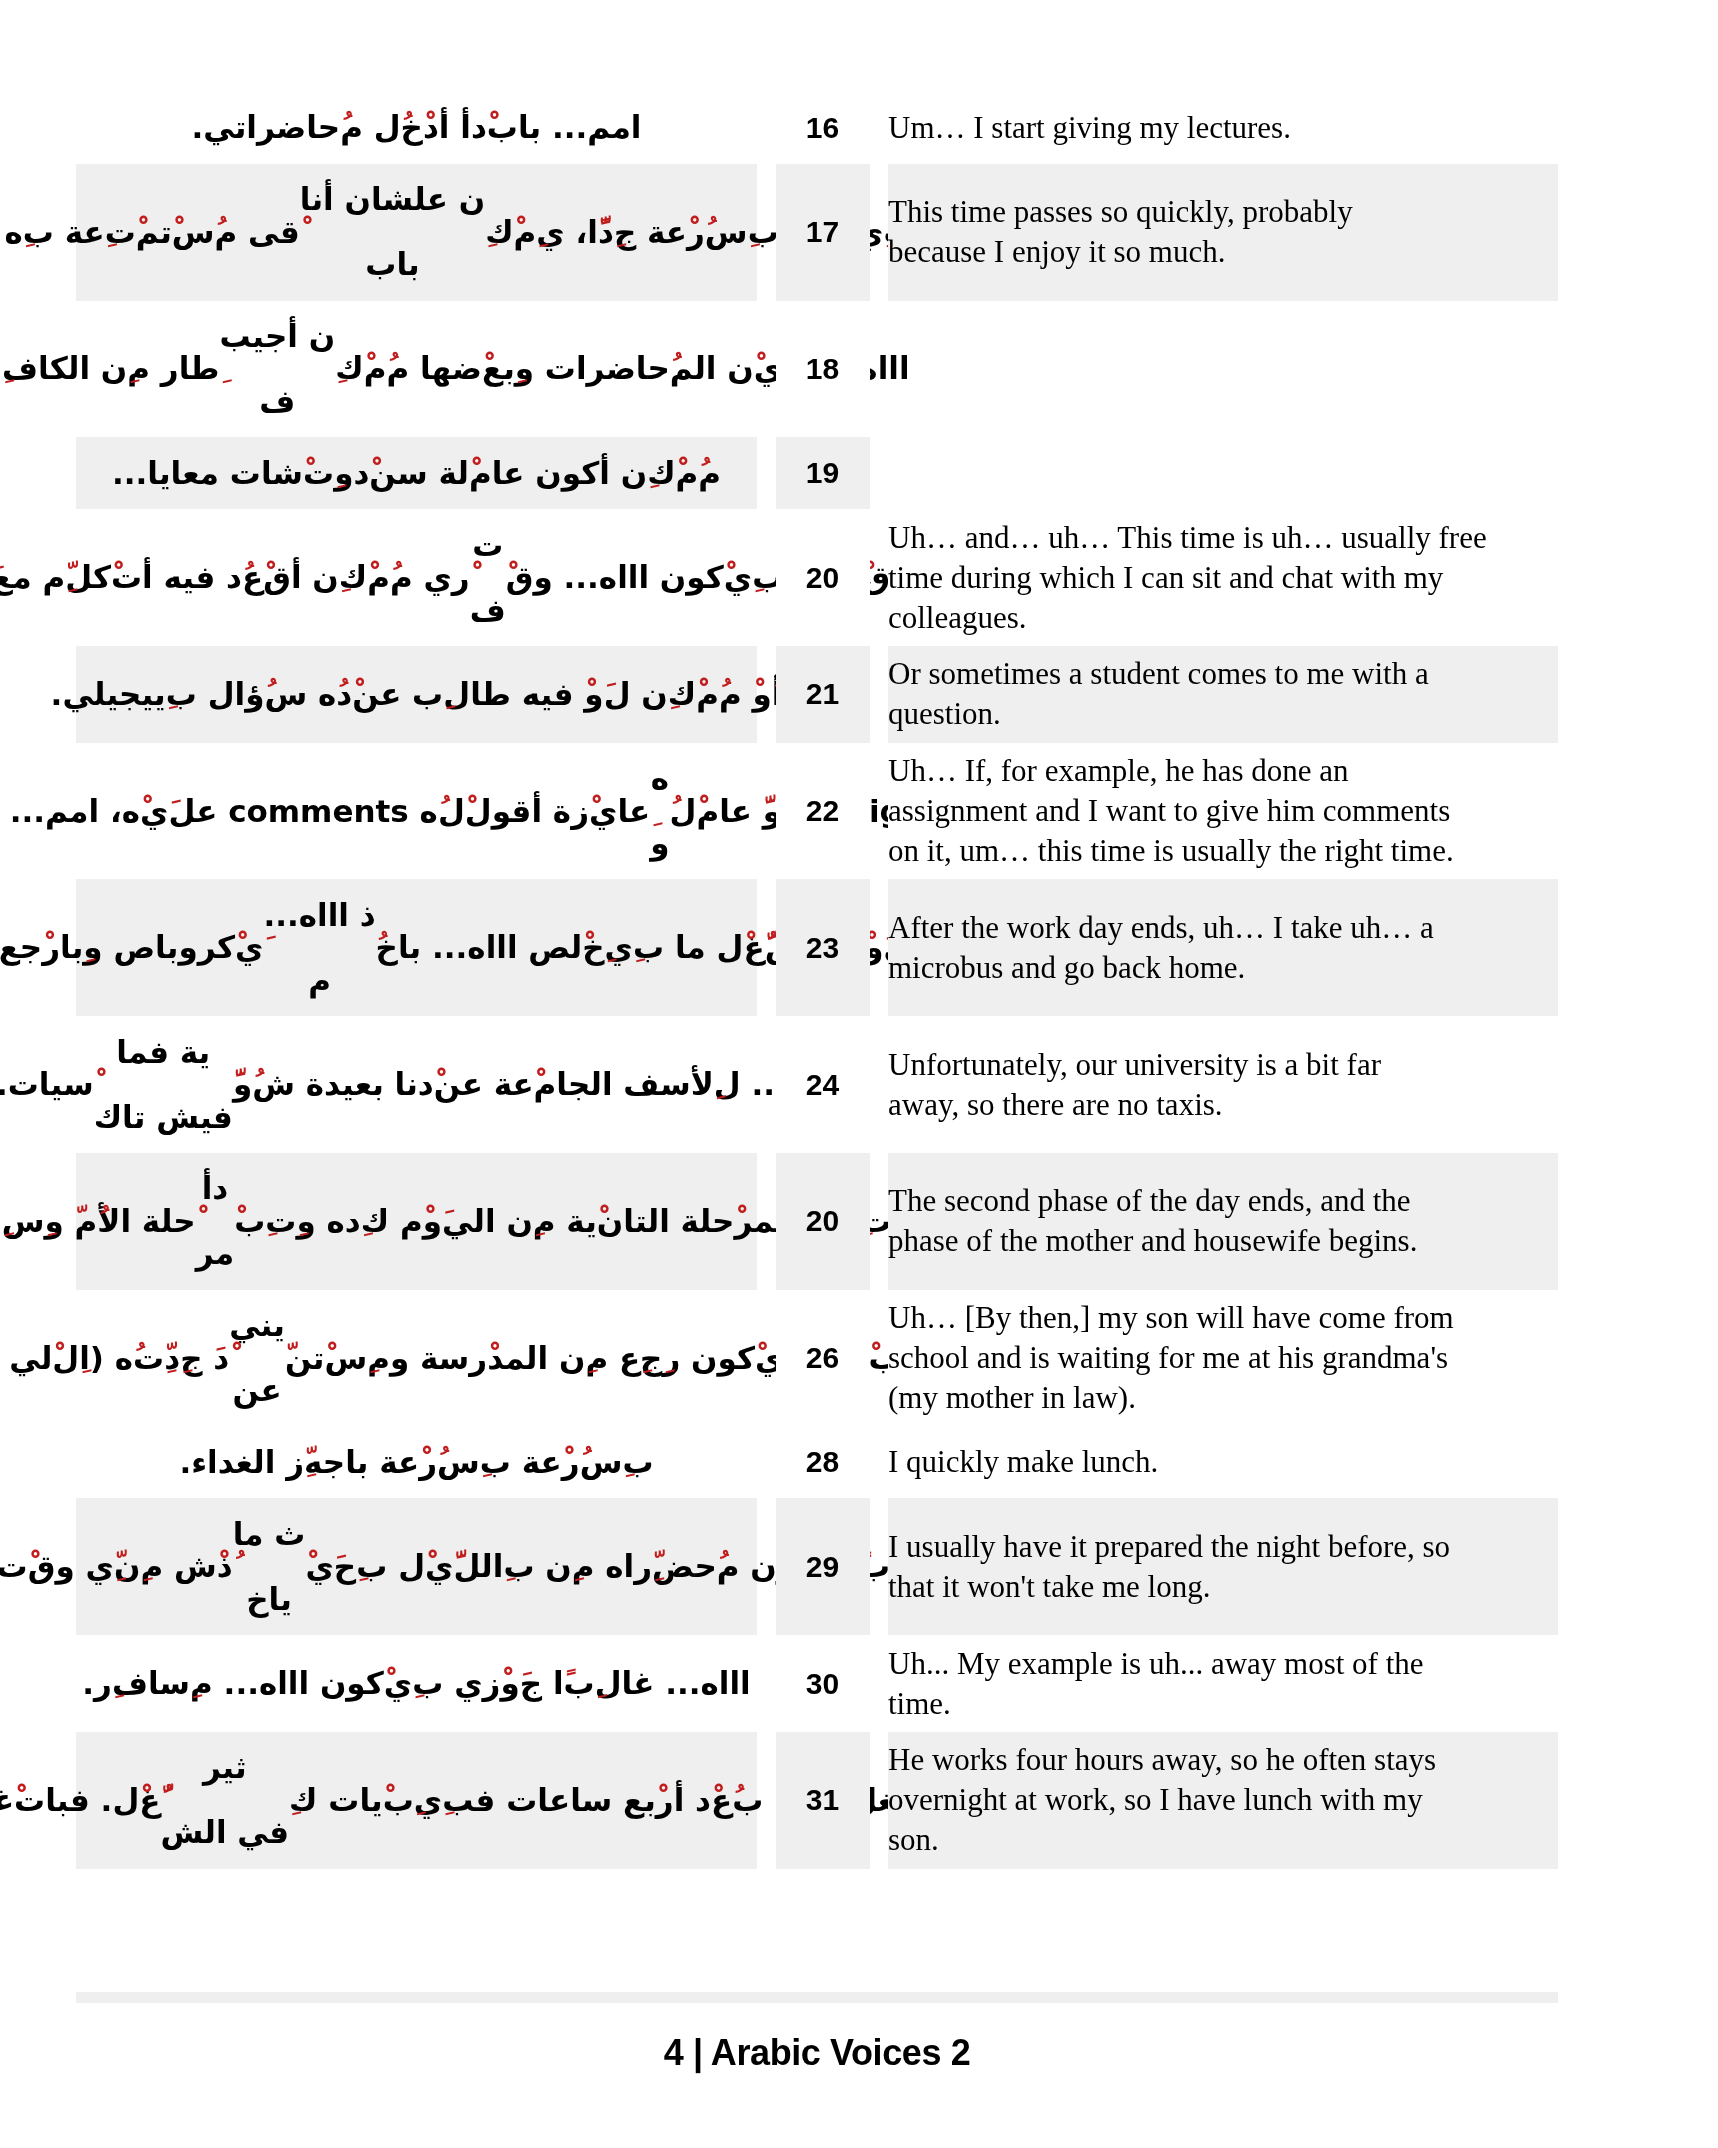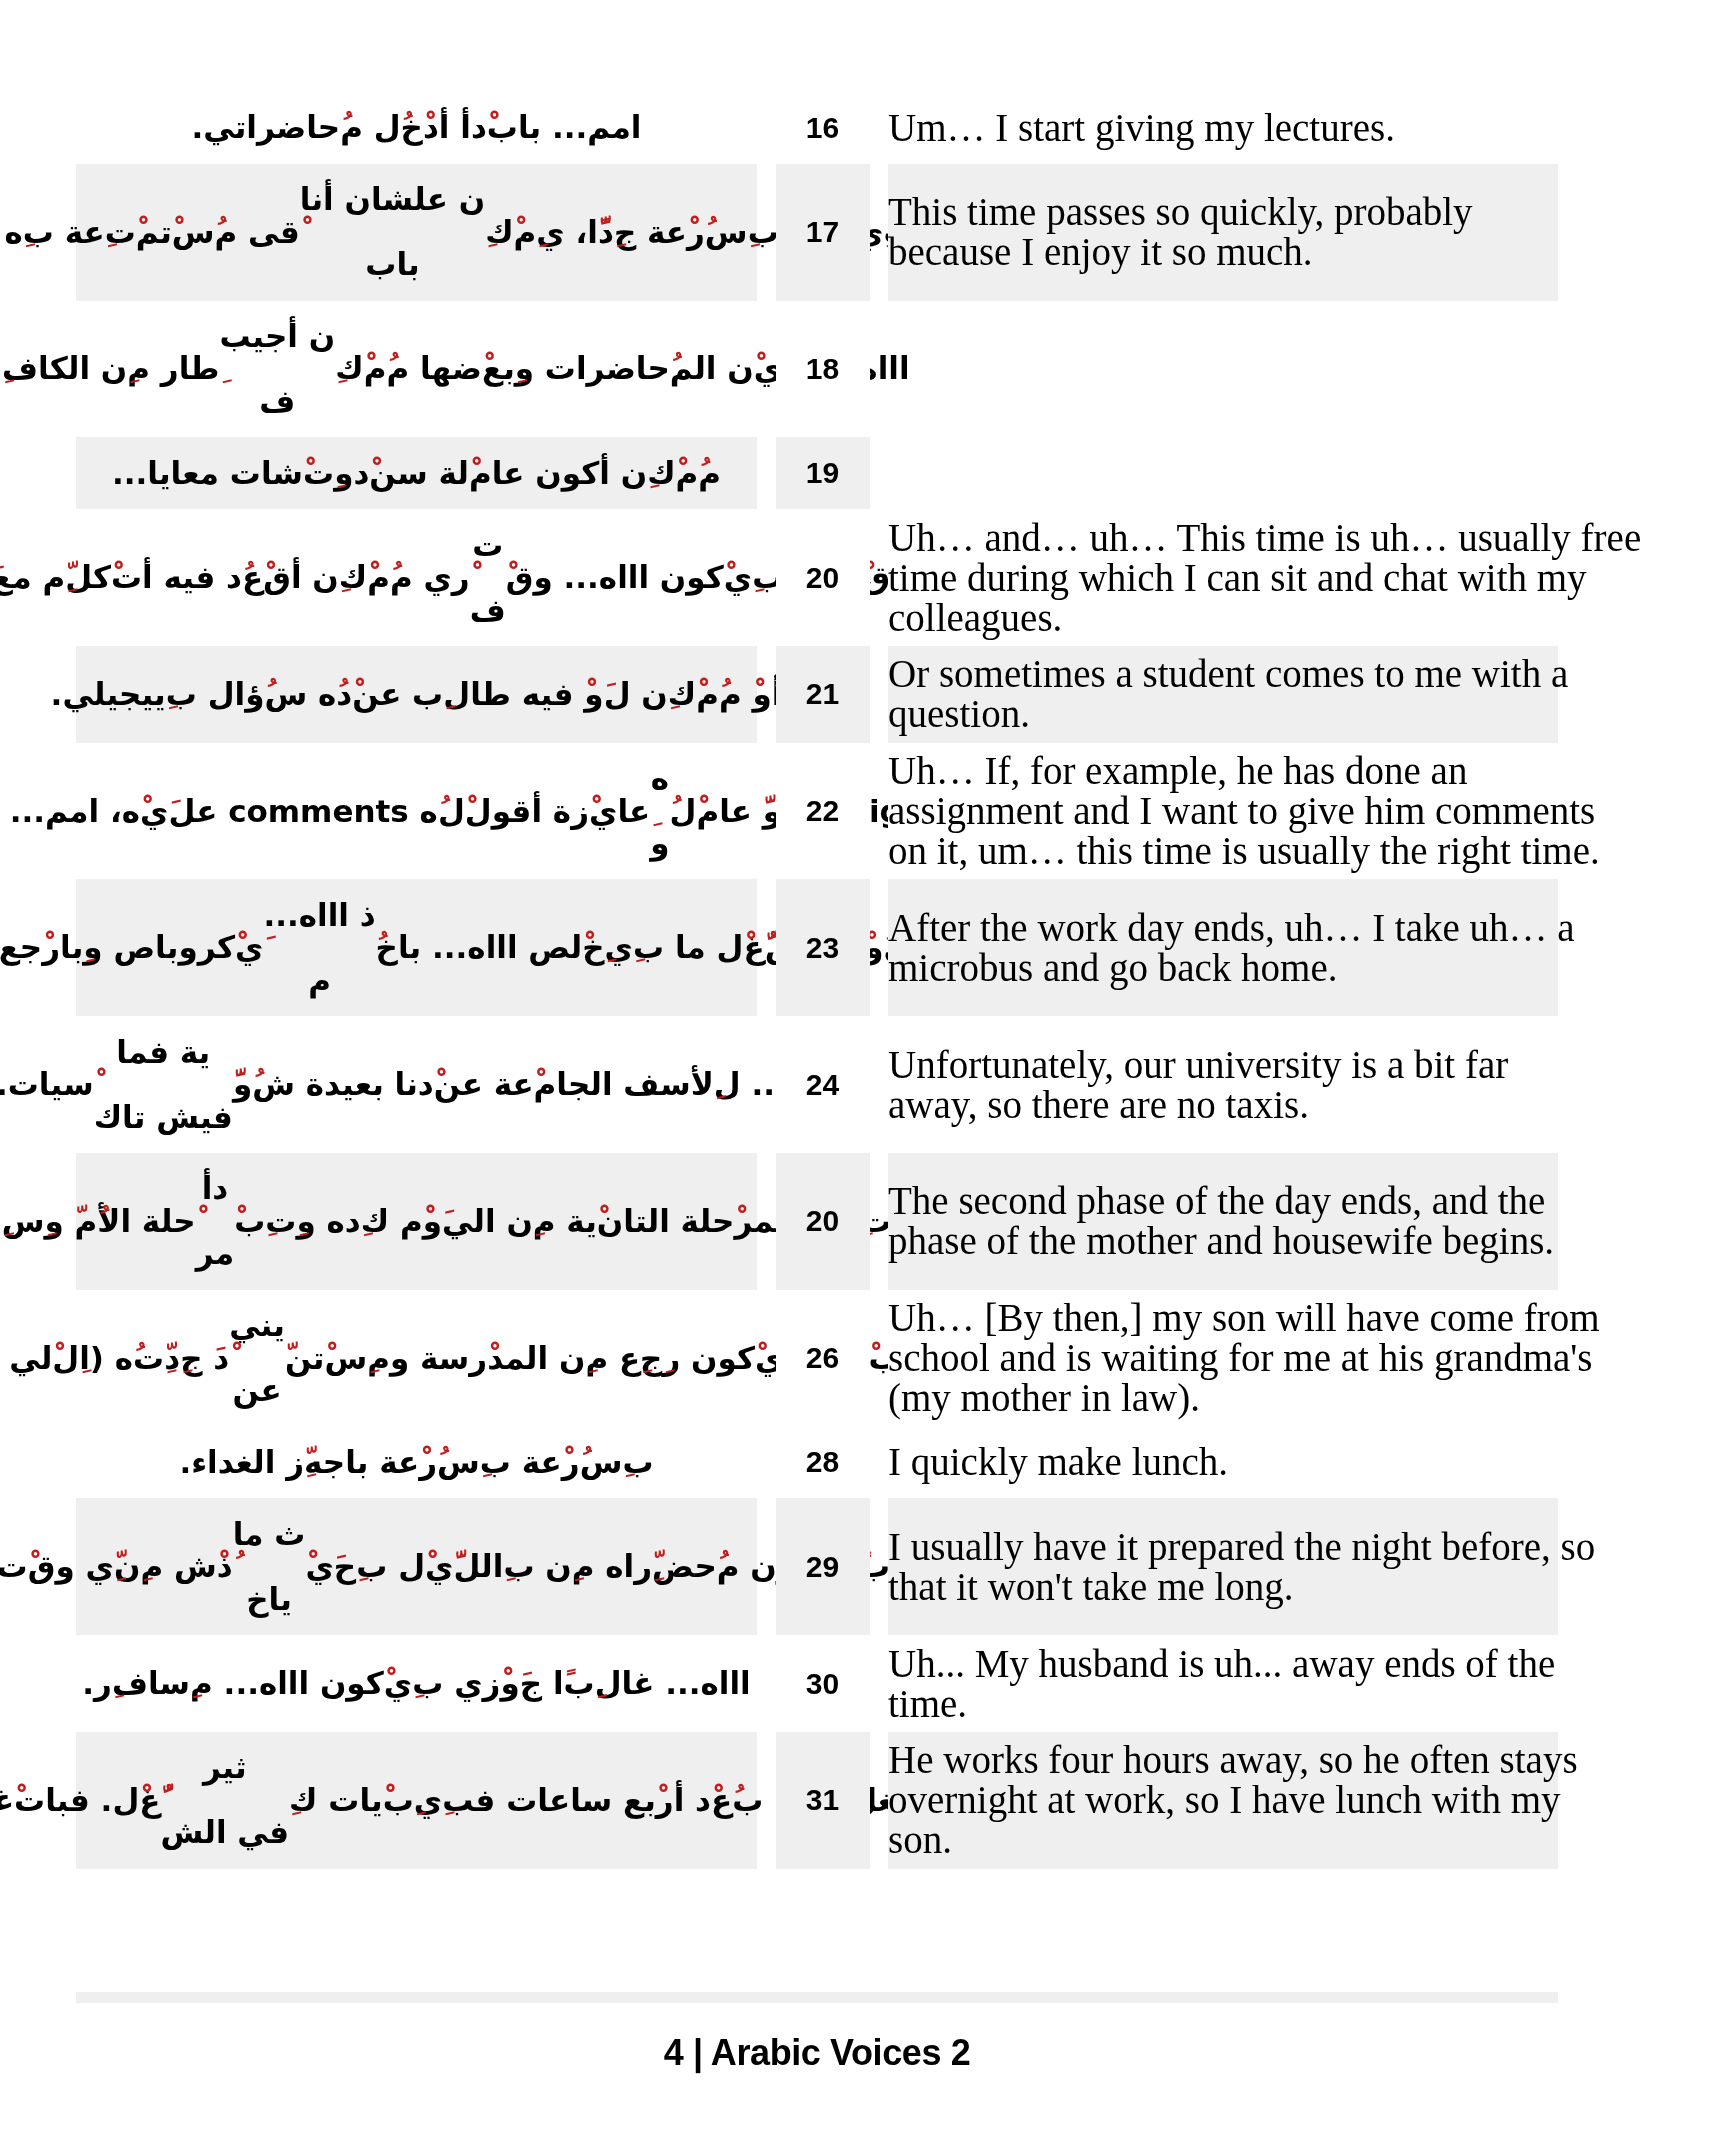"Um… I start giving my" .cell.en { font-size: 39px -> 31px }
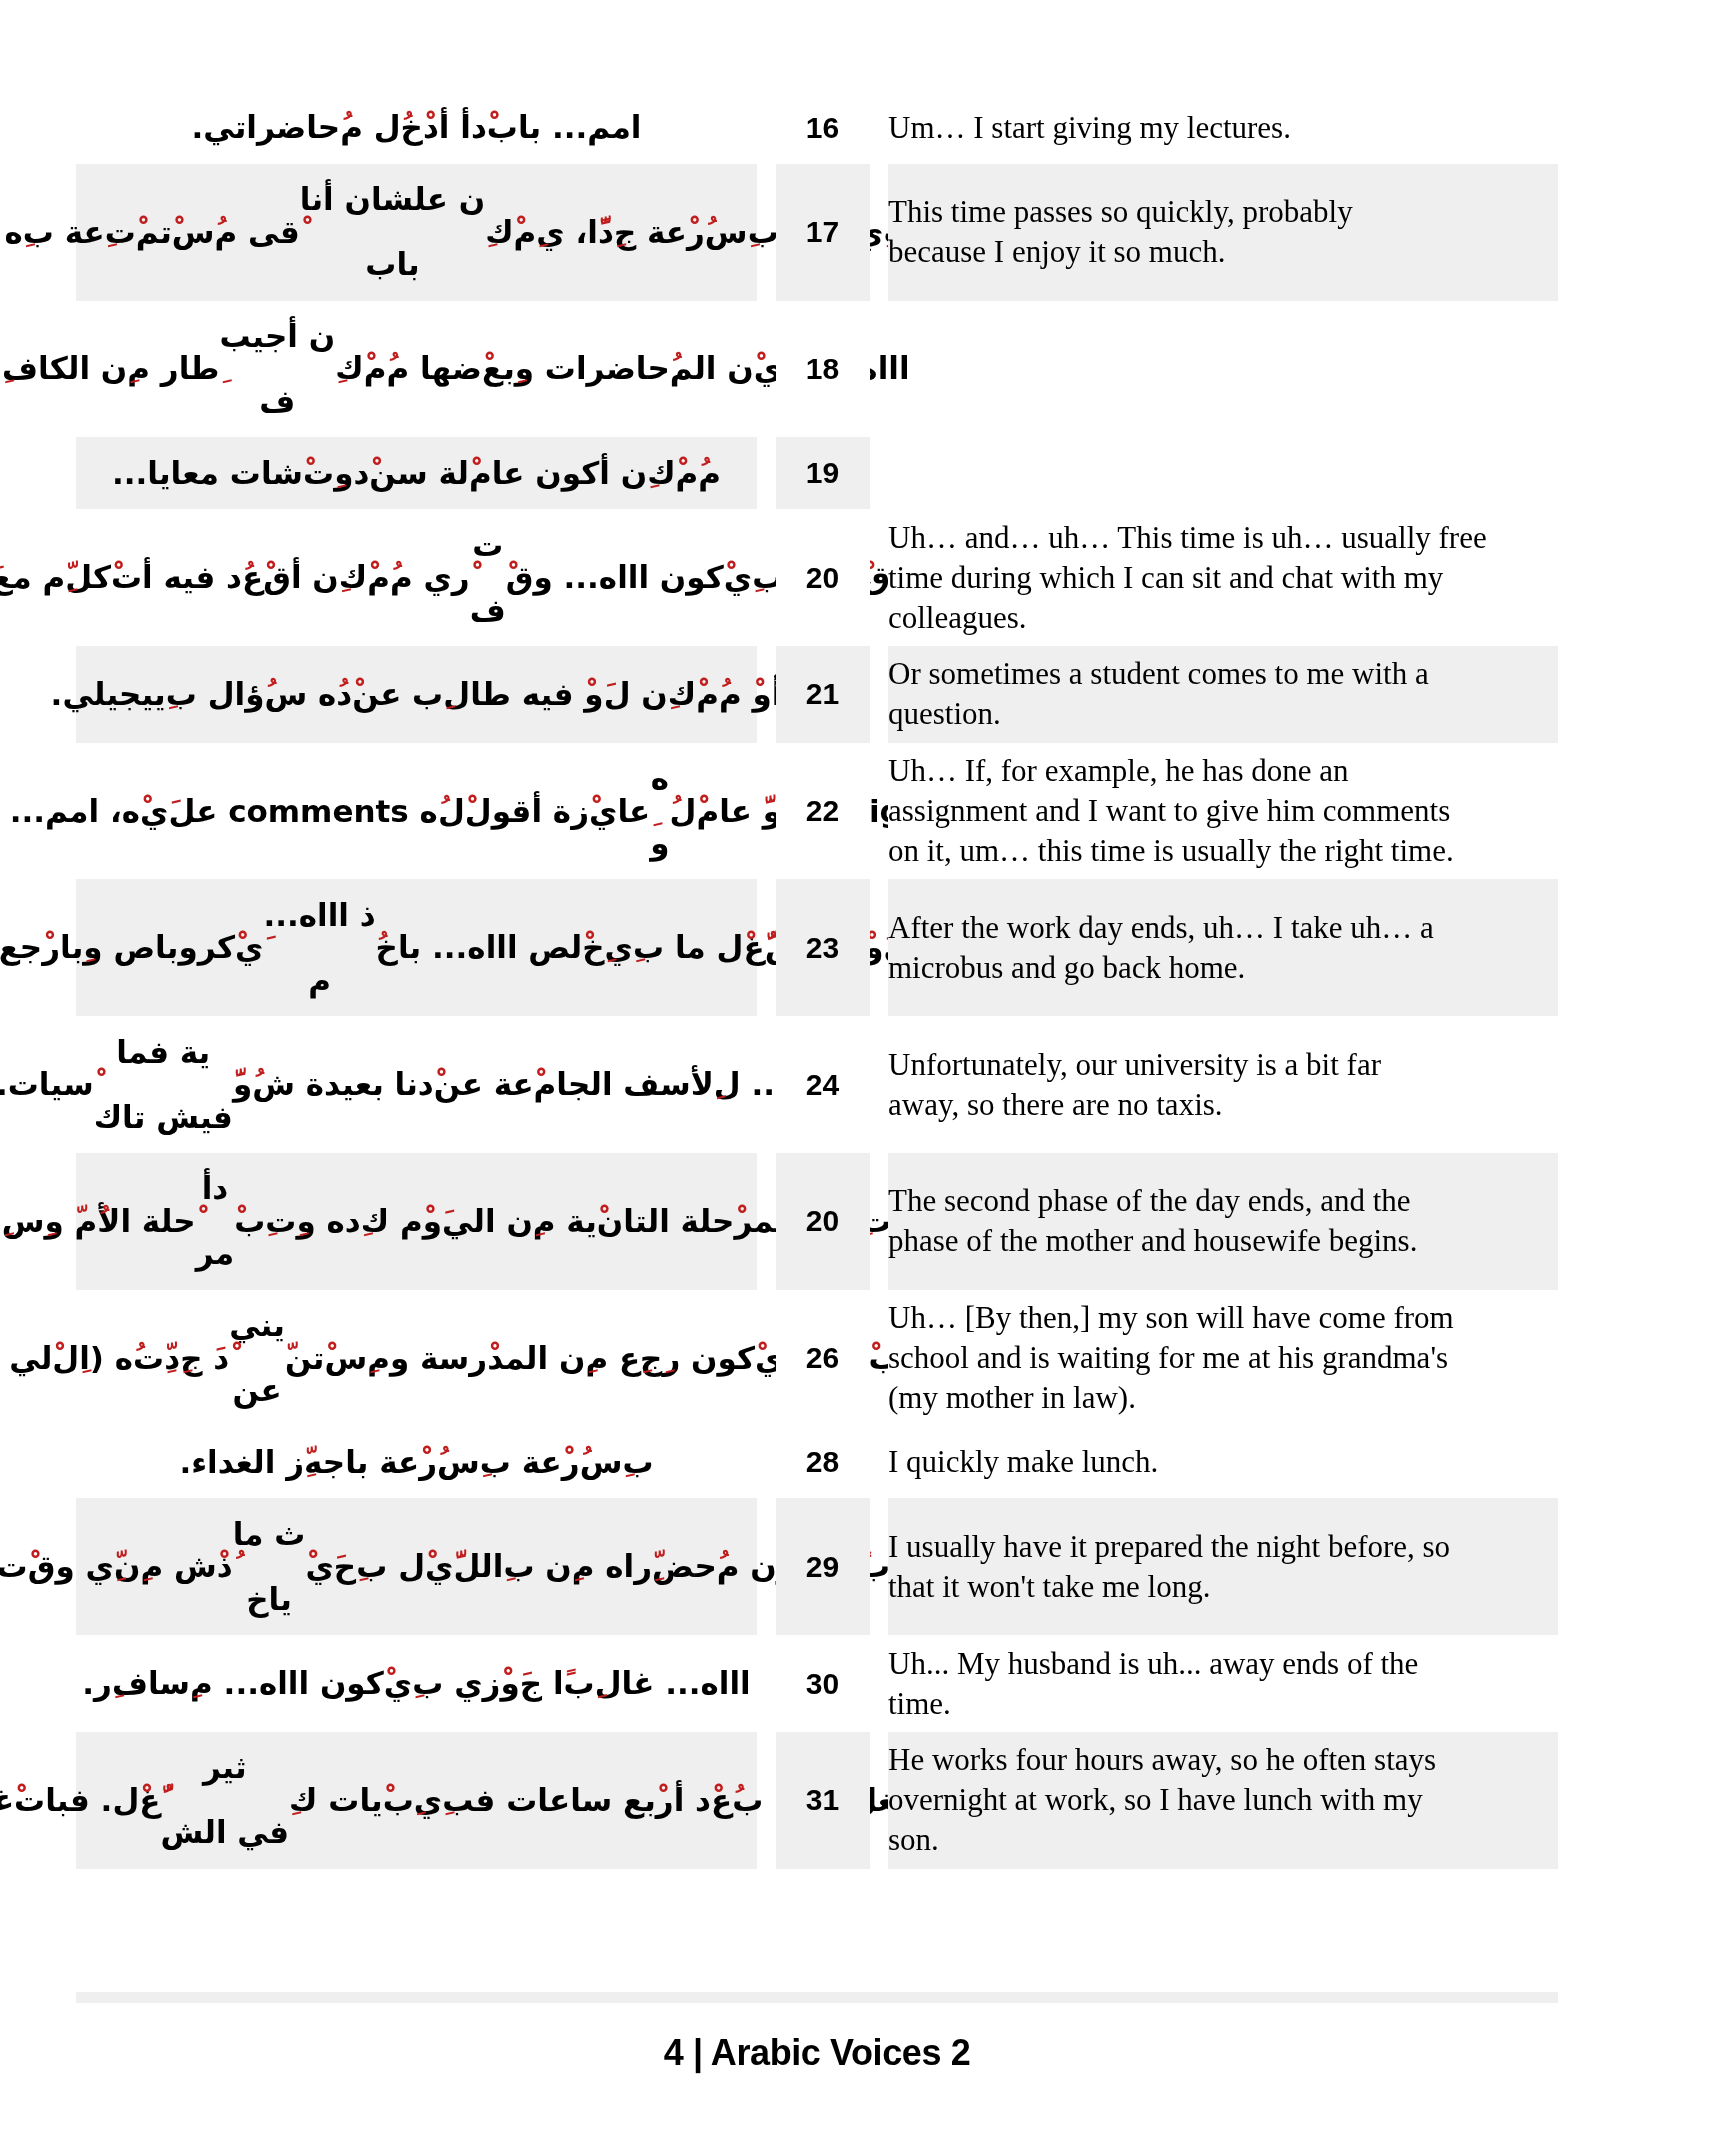"Uh... My husband is uh..." div.cell { text: husband is uh... away ends -> example is uh... away most }
